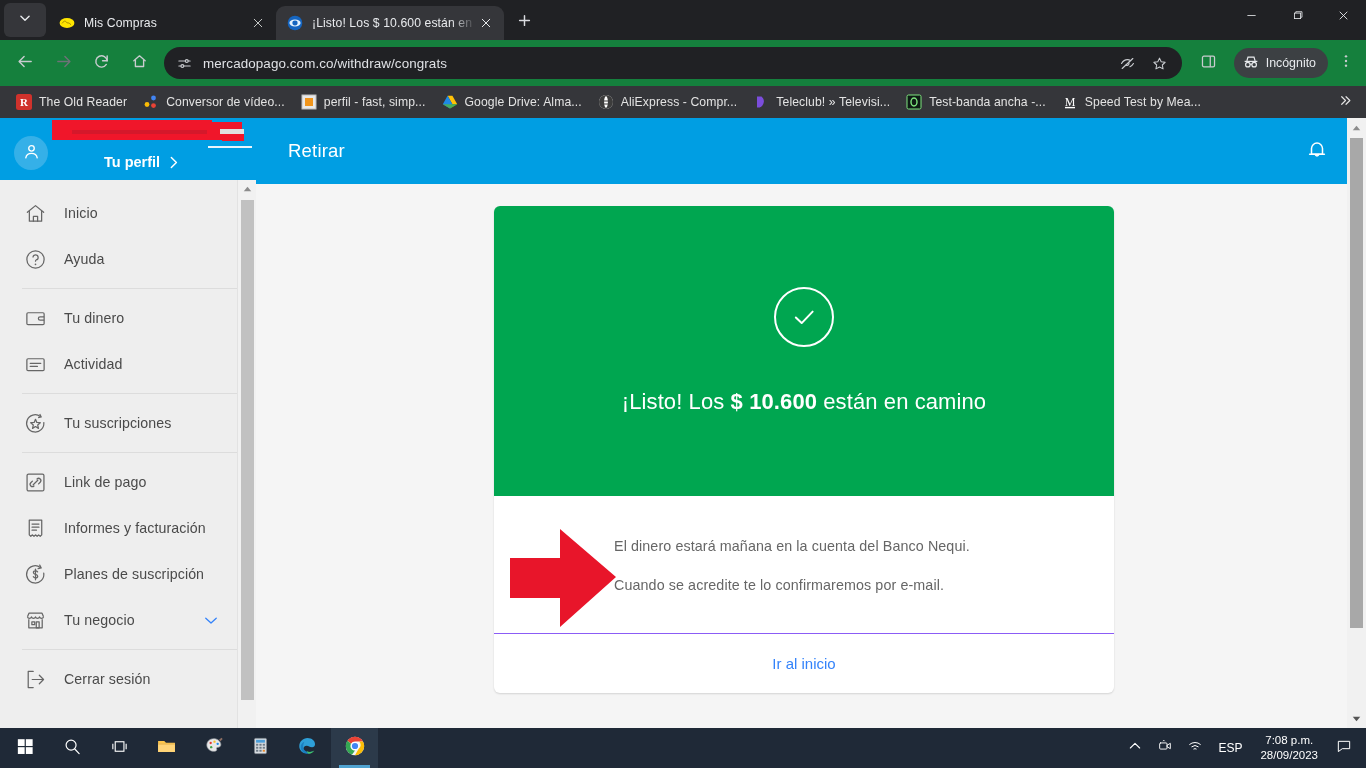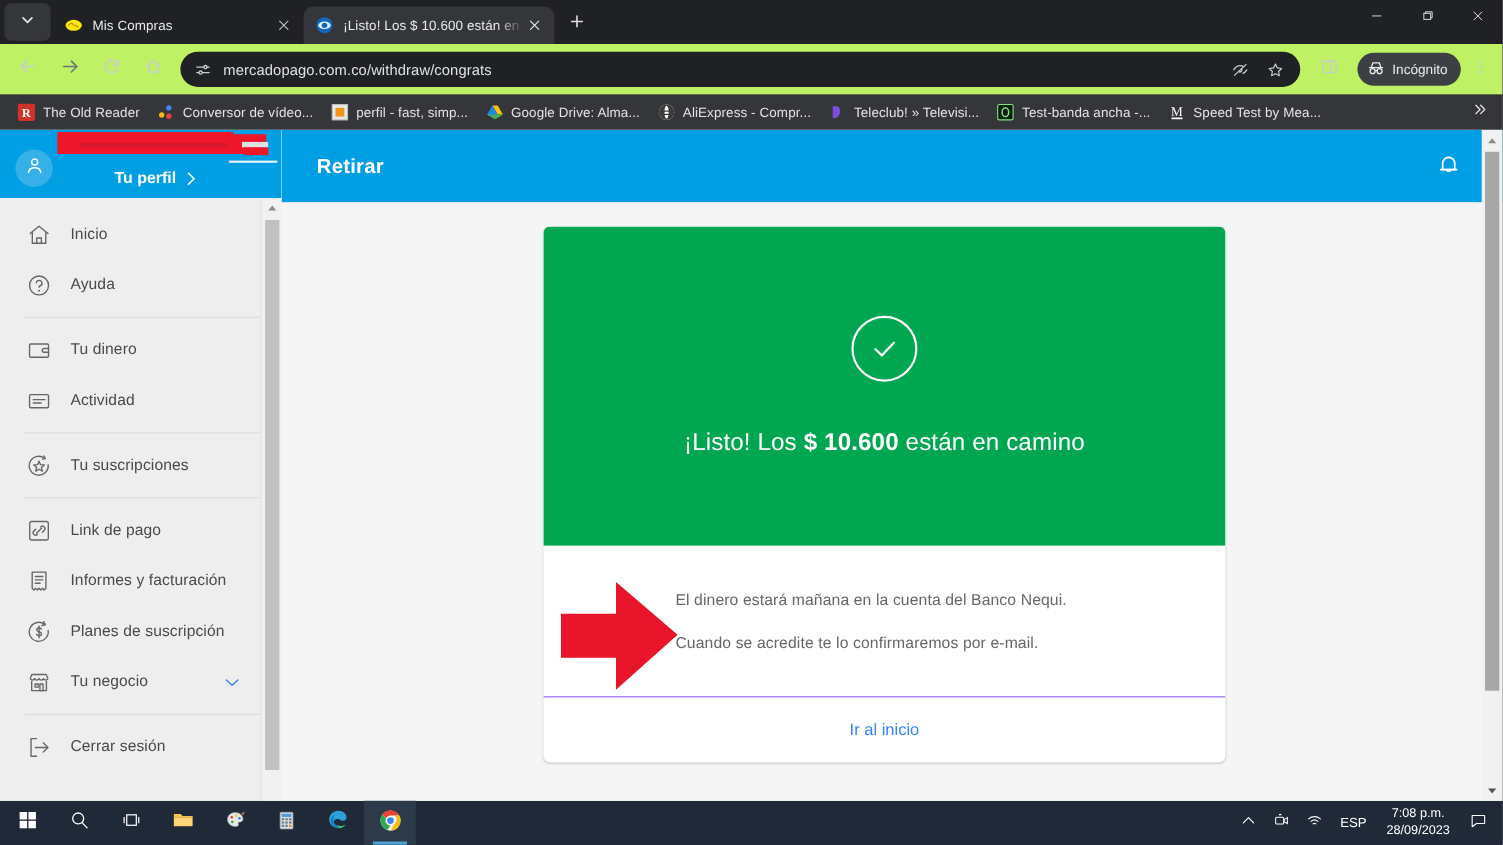"mercadopago.com.co/withdraw/congrats" .toolbar { background: #bef264 -> #15803d }
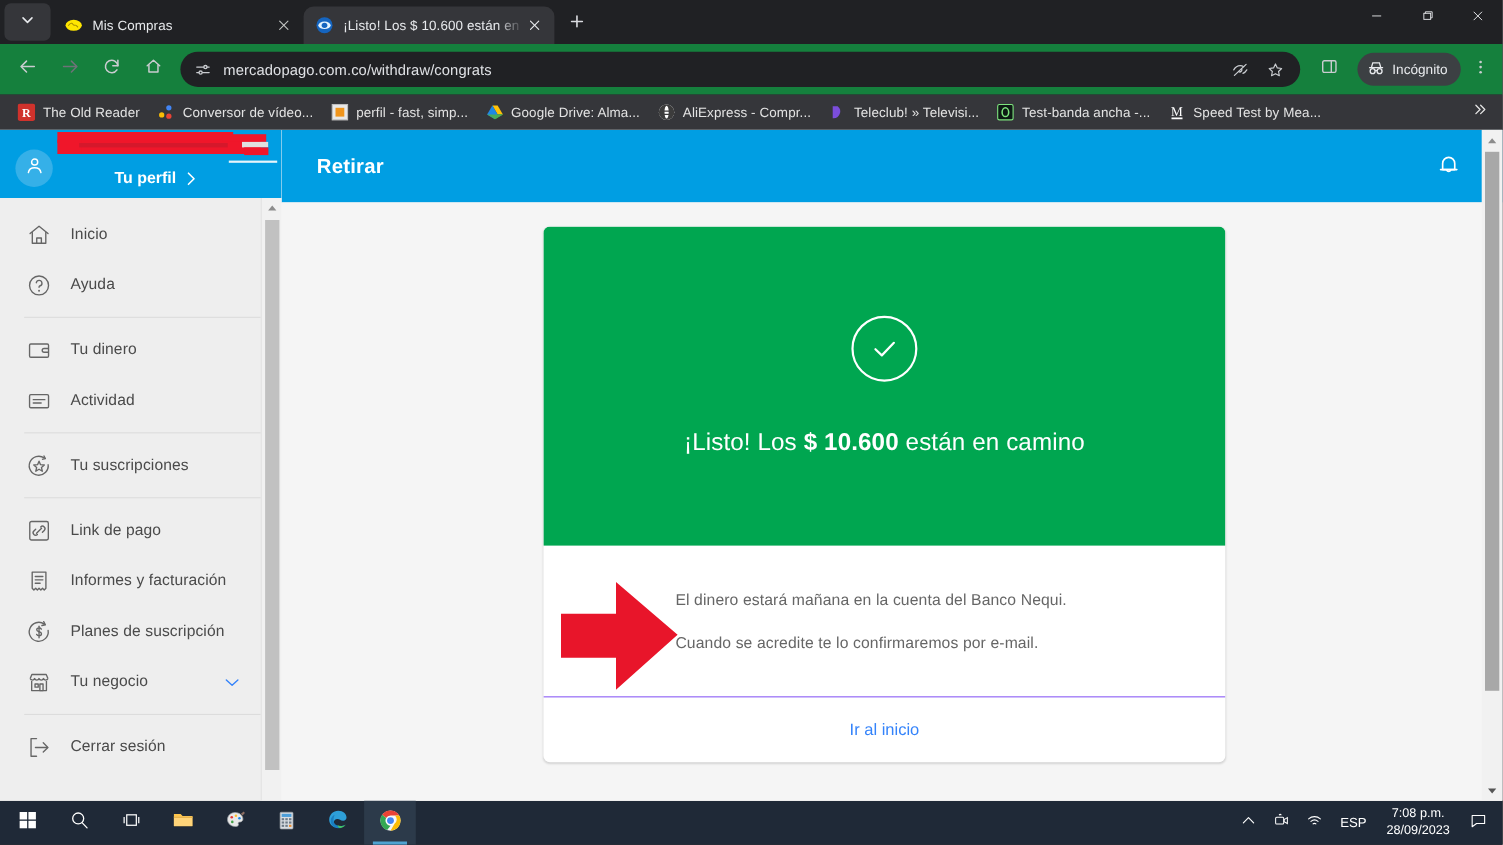"Retirar" .topbar h1 { font-weight: 700 -> 400 }
